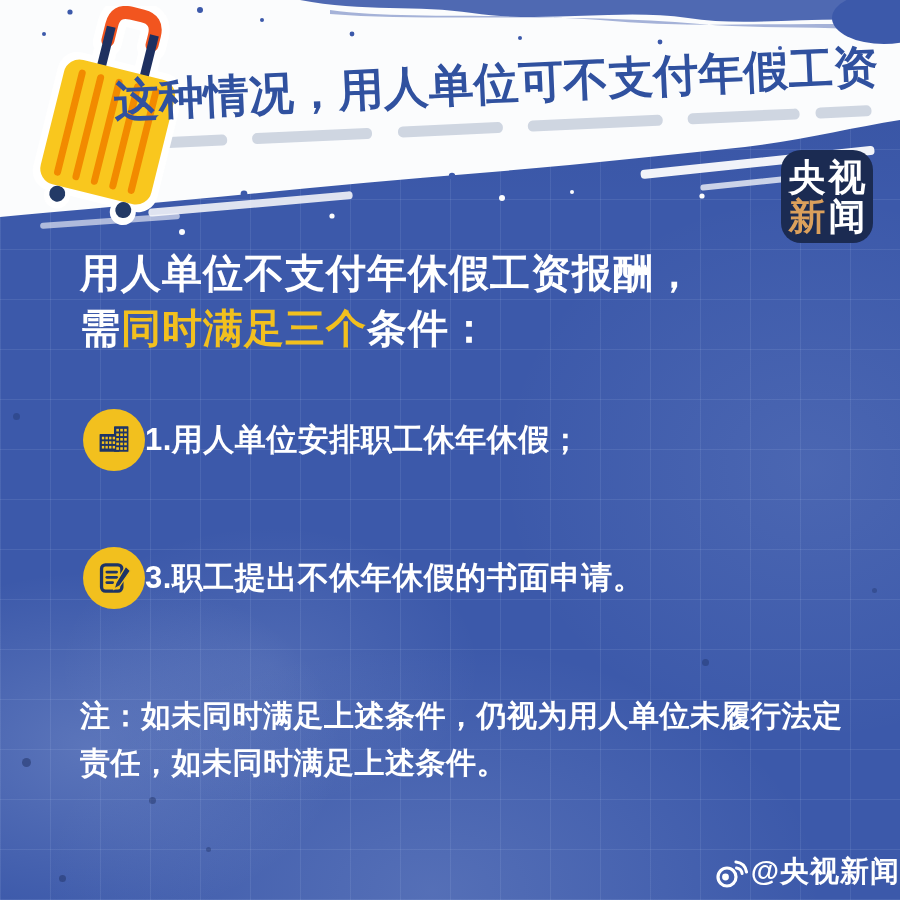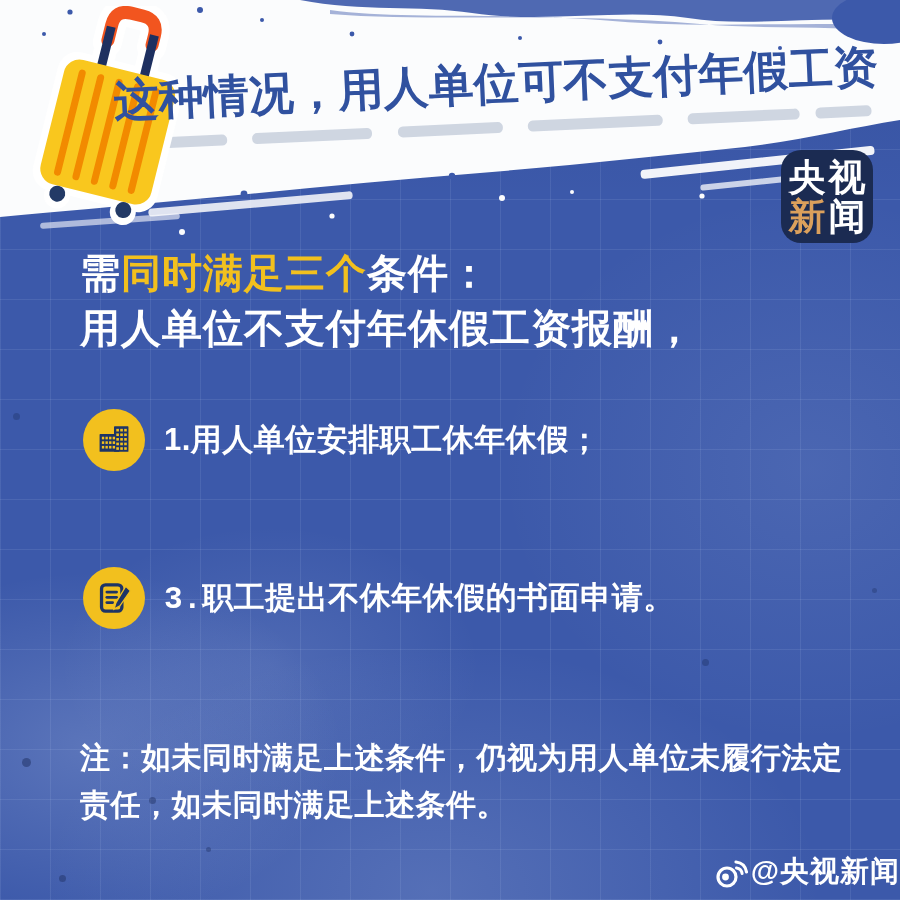"需同时满足三个条件：" div { order: before "用人单位不支付年休假工资报酬，" -> after "用人单位不支付年休假工资报酬，" }
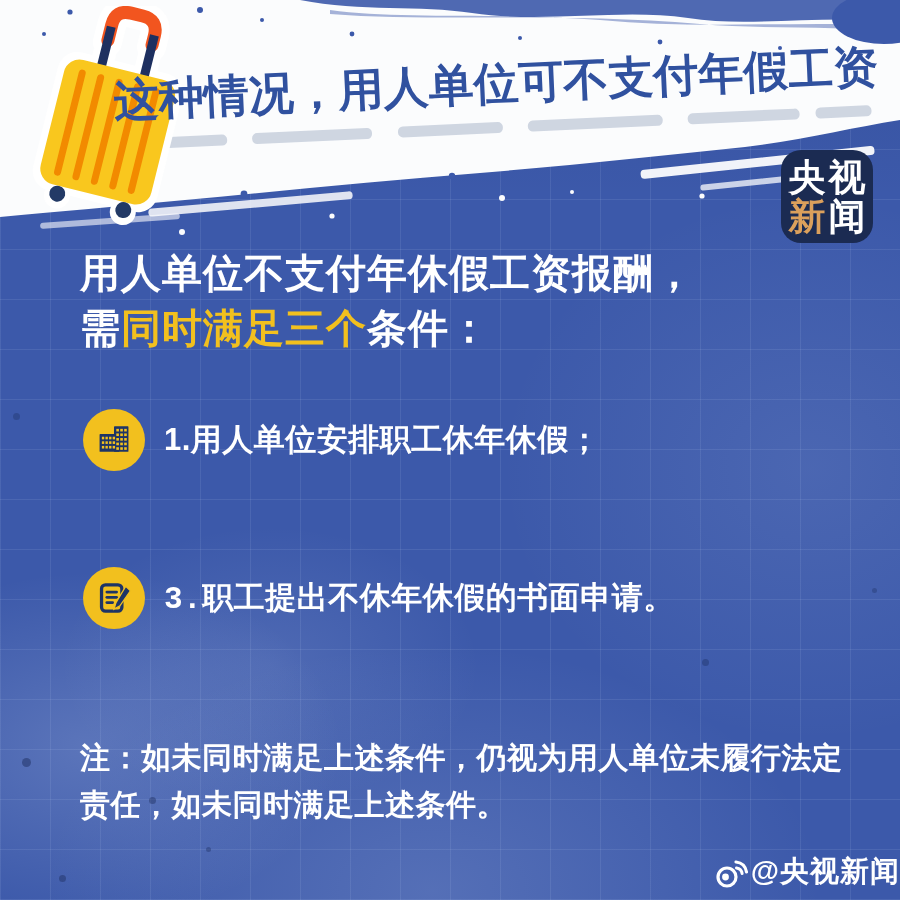"1.用人单位安排职工休年休假；" .cond-row { gap: 19px -> none }
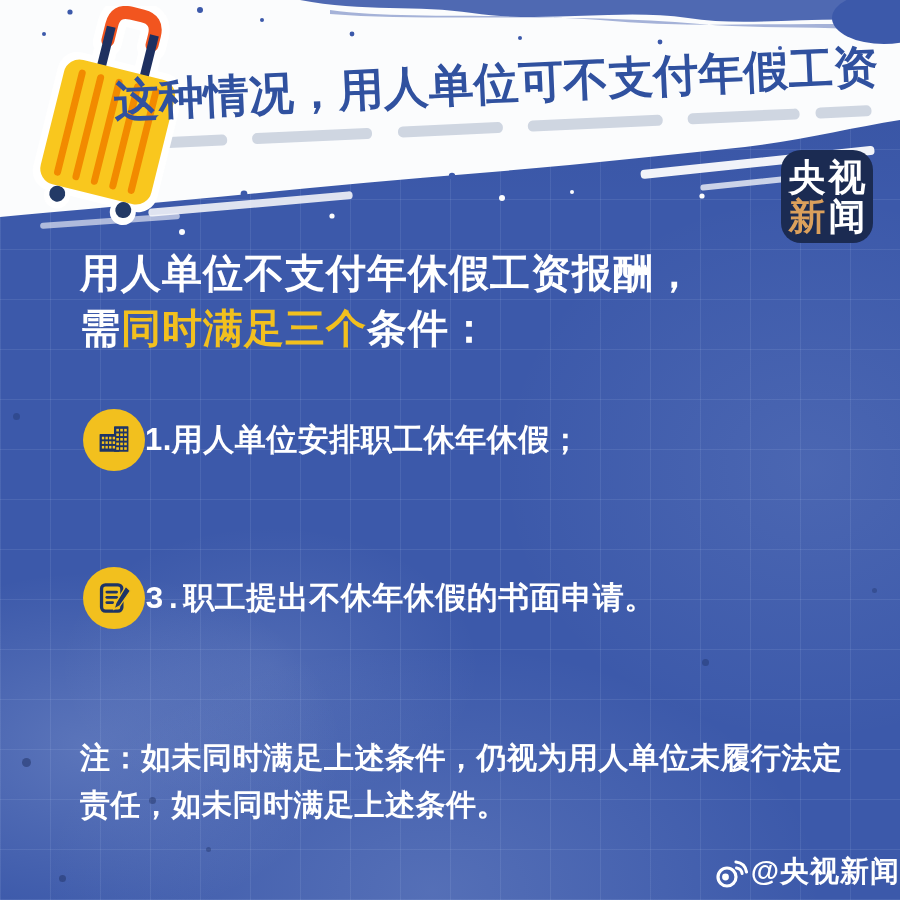"3.职工提出不休年休假的书面申请。" .row-2 { font-family: Liberation Mono, monospace -> none; top: 567px -> 547px }
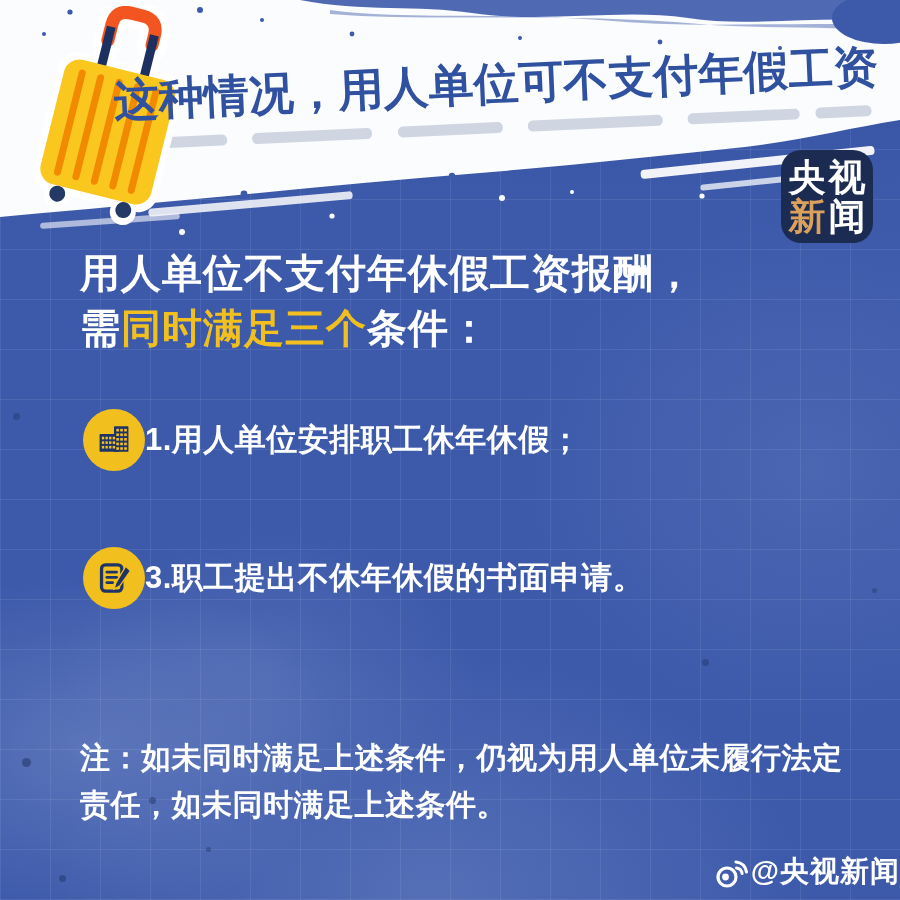"注：如未同时满足上述条件，仍视为用人单位未履行法定" .note { margin-top: 42px -> none }
